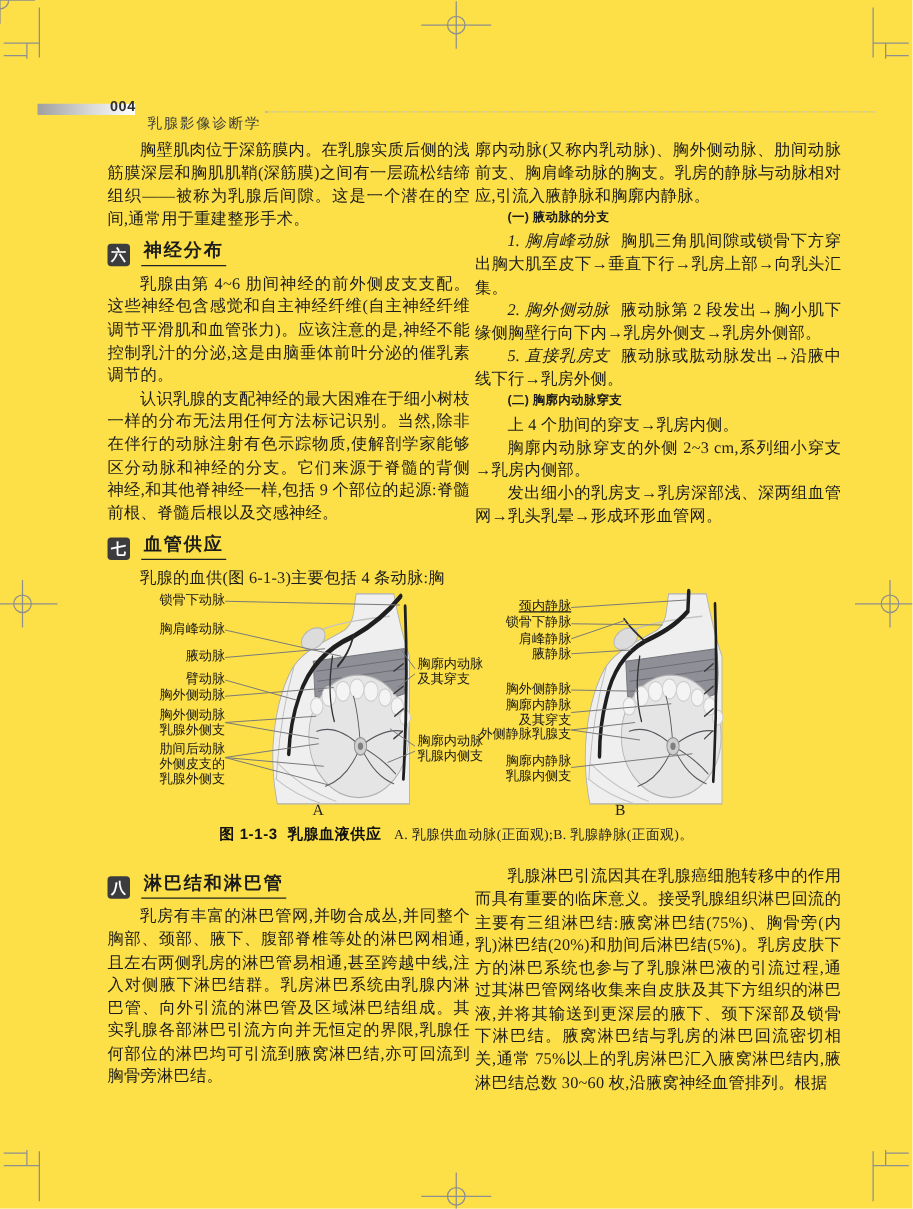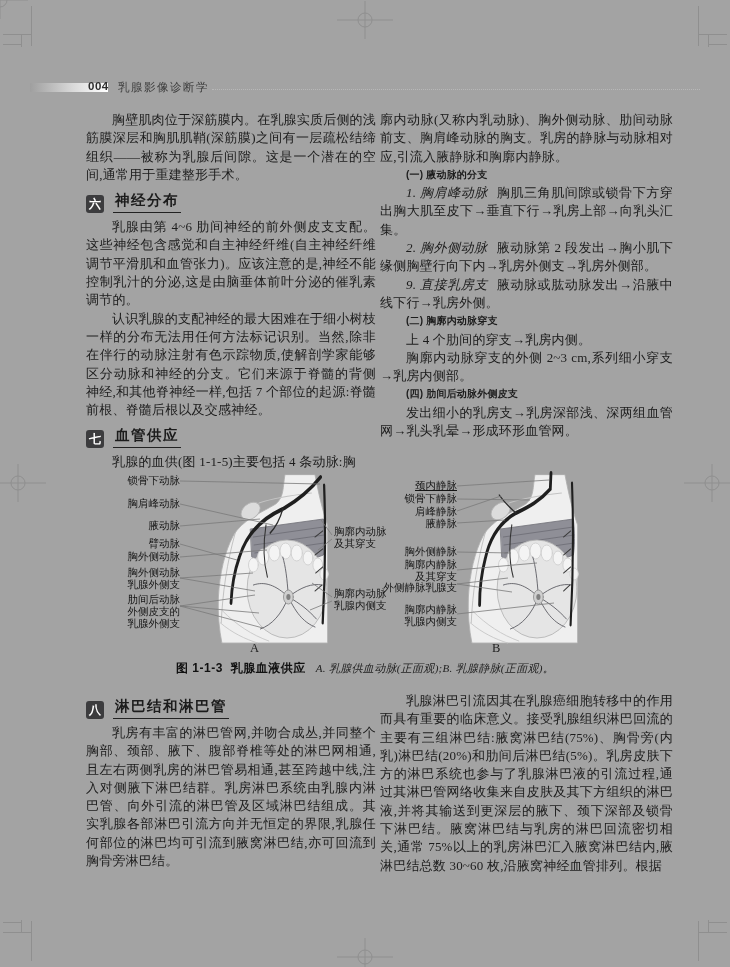"004" .page { background: #a3a3a3 -> #fde047 }
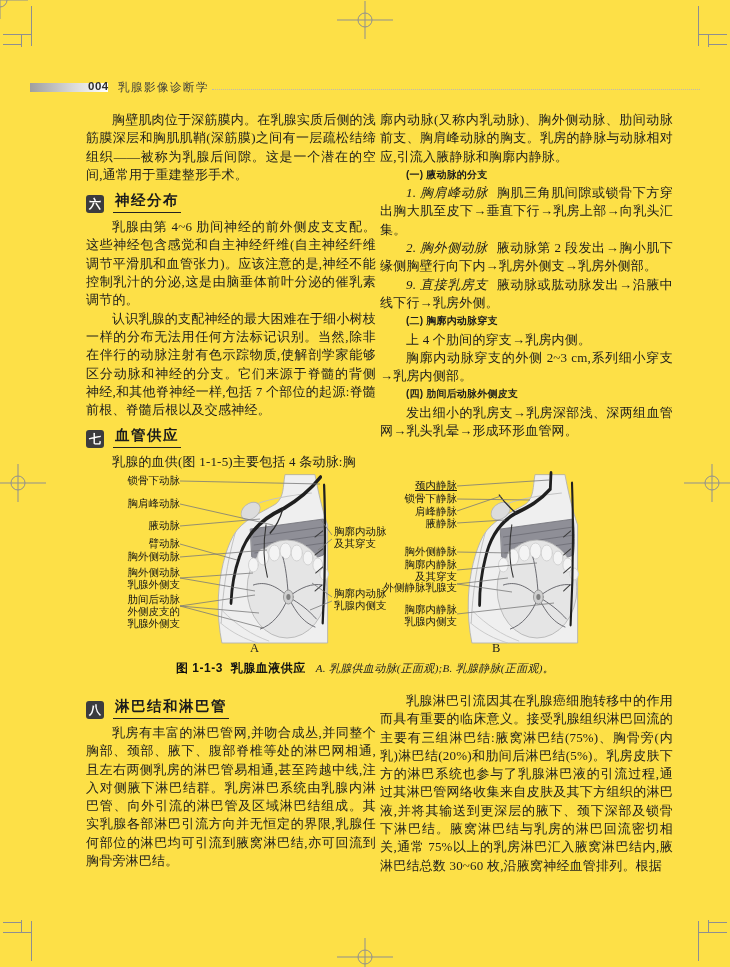"乳腺影像诊断学" .booktitle { top: 1px -> 12px }
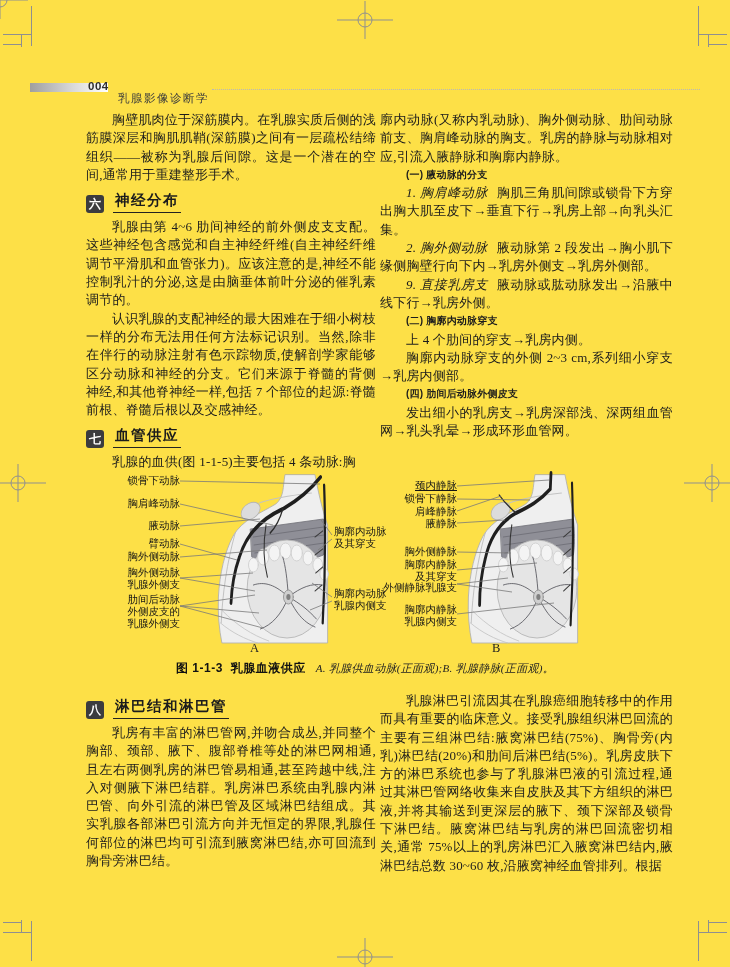"9. 直接乳房支" span.term { text: 9 -> 5 }
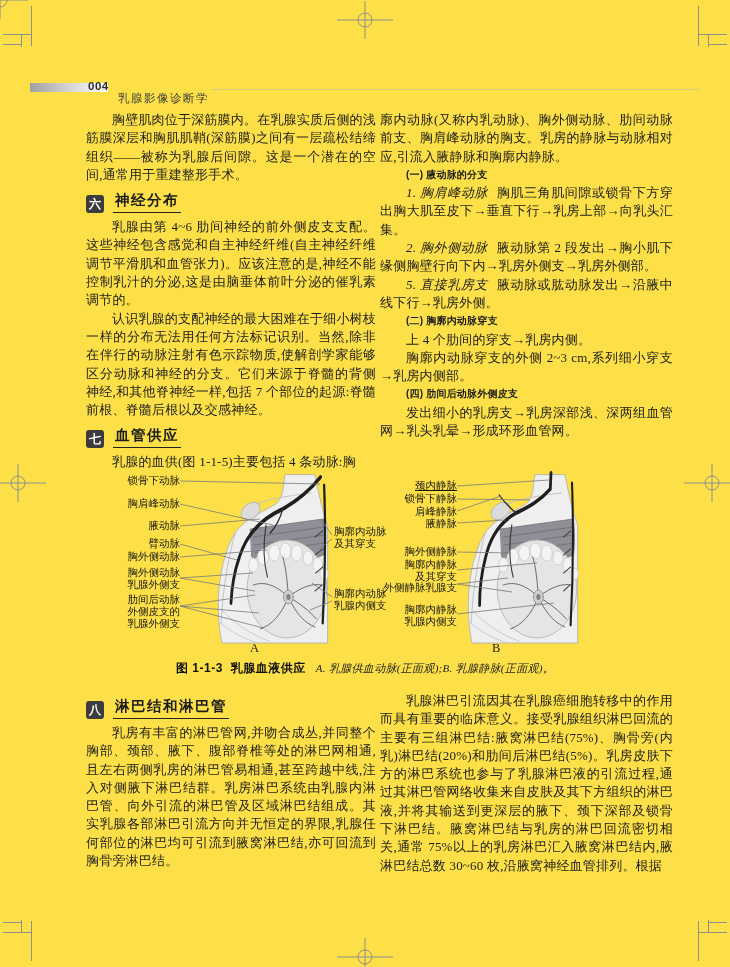"认识乳腺的支配神经的最大困难在于细小树枝一样的分布无法用任何方法标记识别。当然," p.indent { text: 7 -> 9 }
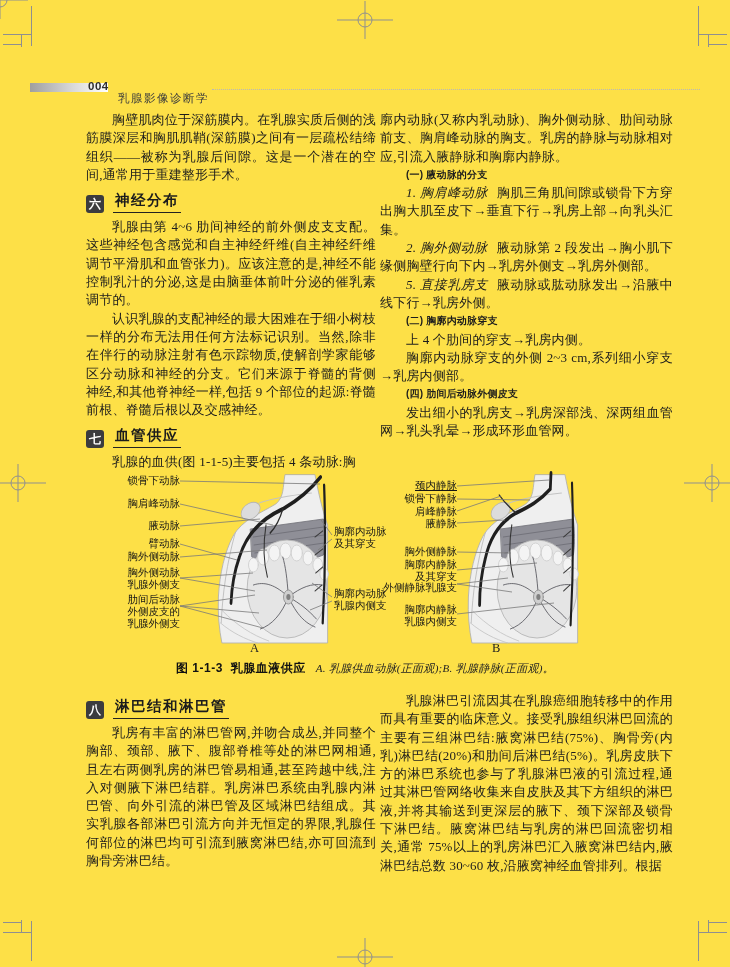"(四) 肋间后动脉外侧皮支" p.subhead { html: <p>(四) 肋间后动脉外侧皮支</p> -> none }
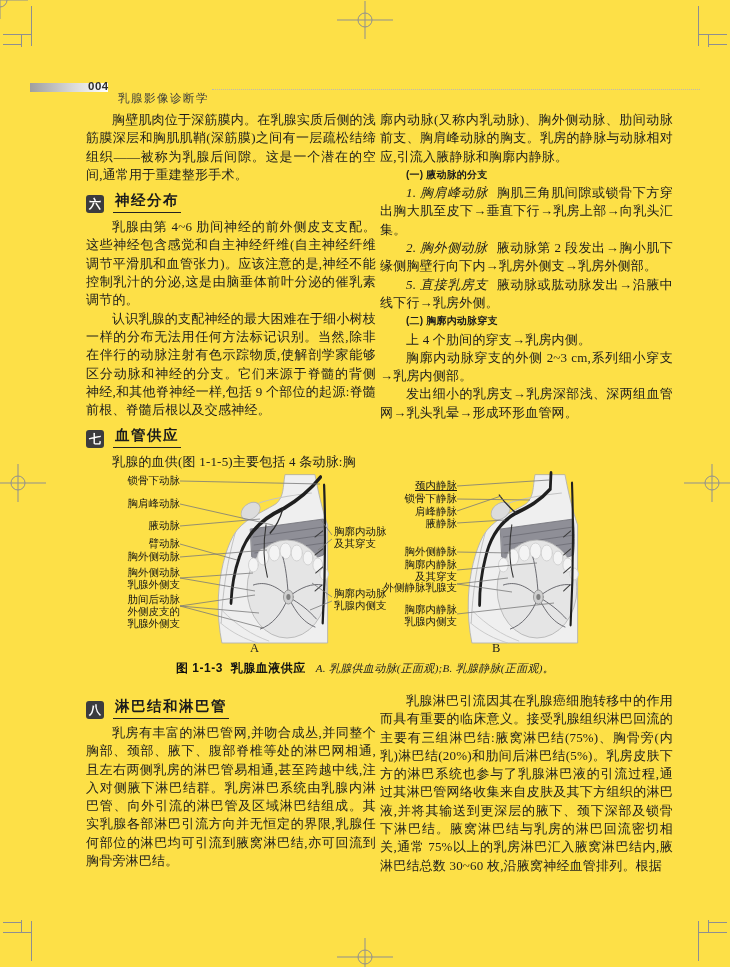"乳腺的血供(图 1-1-5)主要包括 4 条动脉:胸" p.indent { text: 1-1-5 -> 6-1-3 }
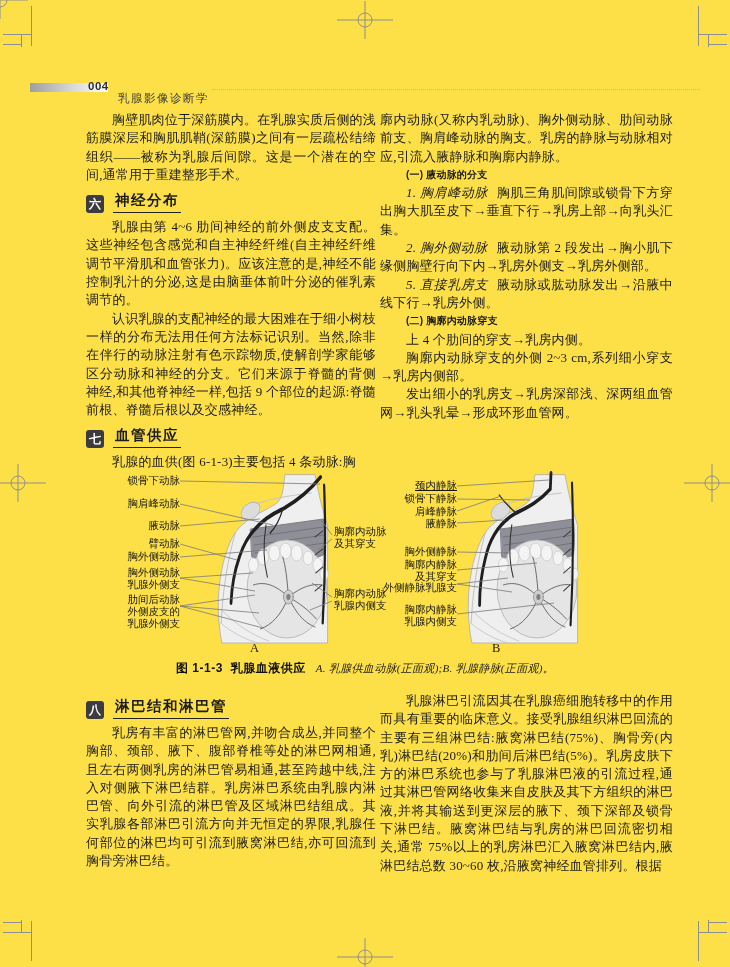"A. 乳腺供血动脉(正面观);B. 乳腺静脉(正面观)。" .cap-desc { font-style: italic -> none }
